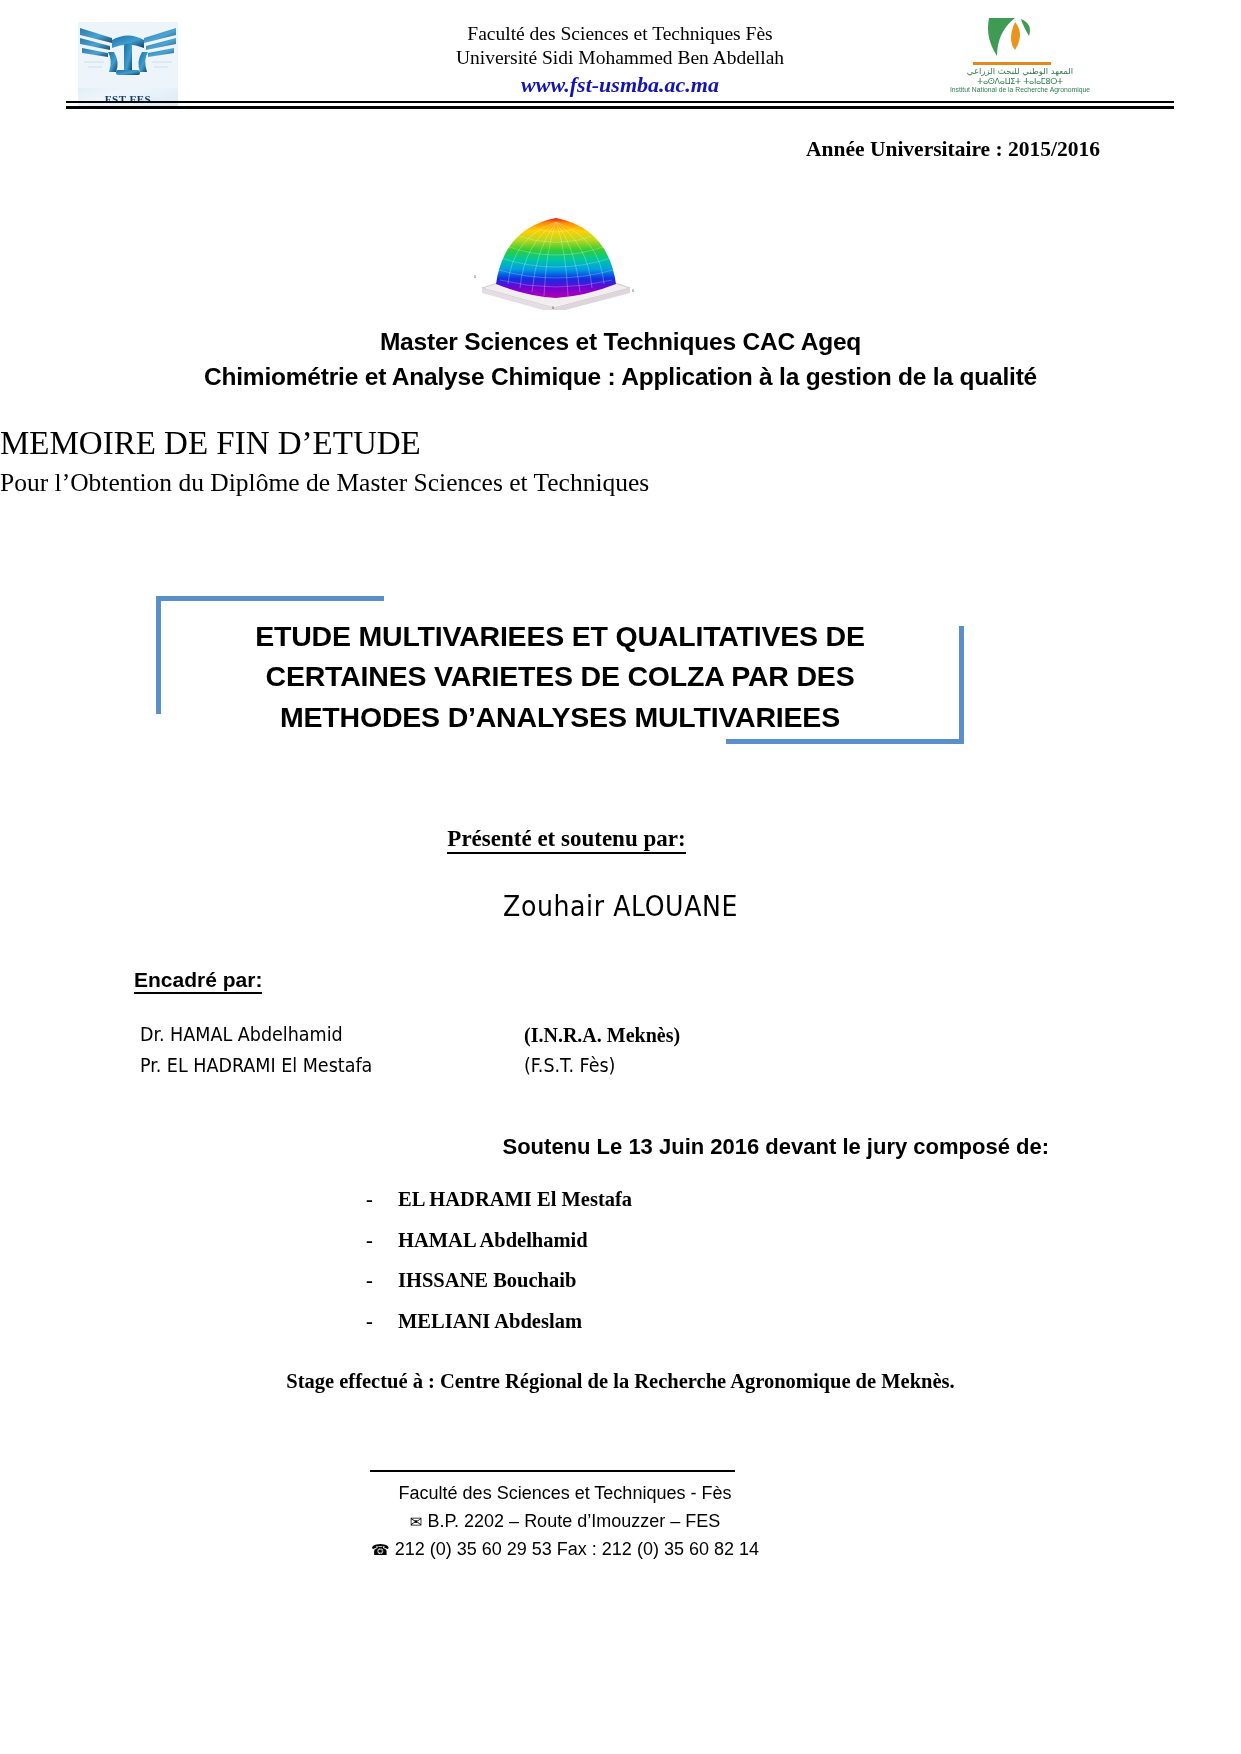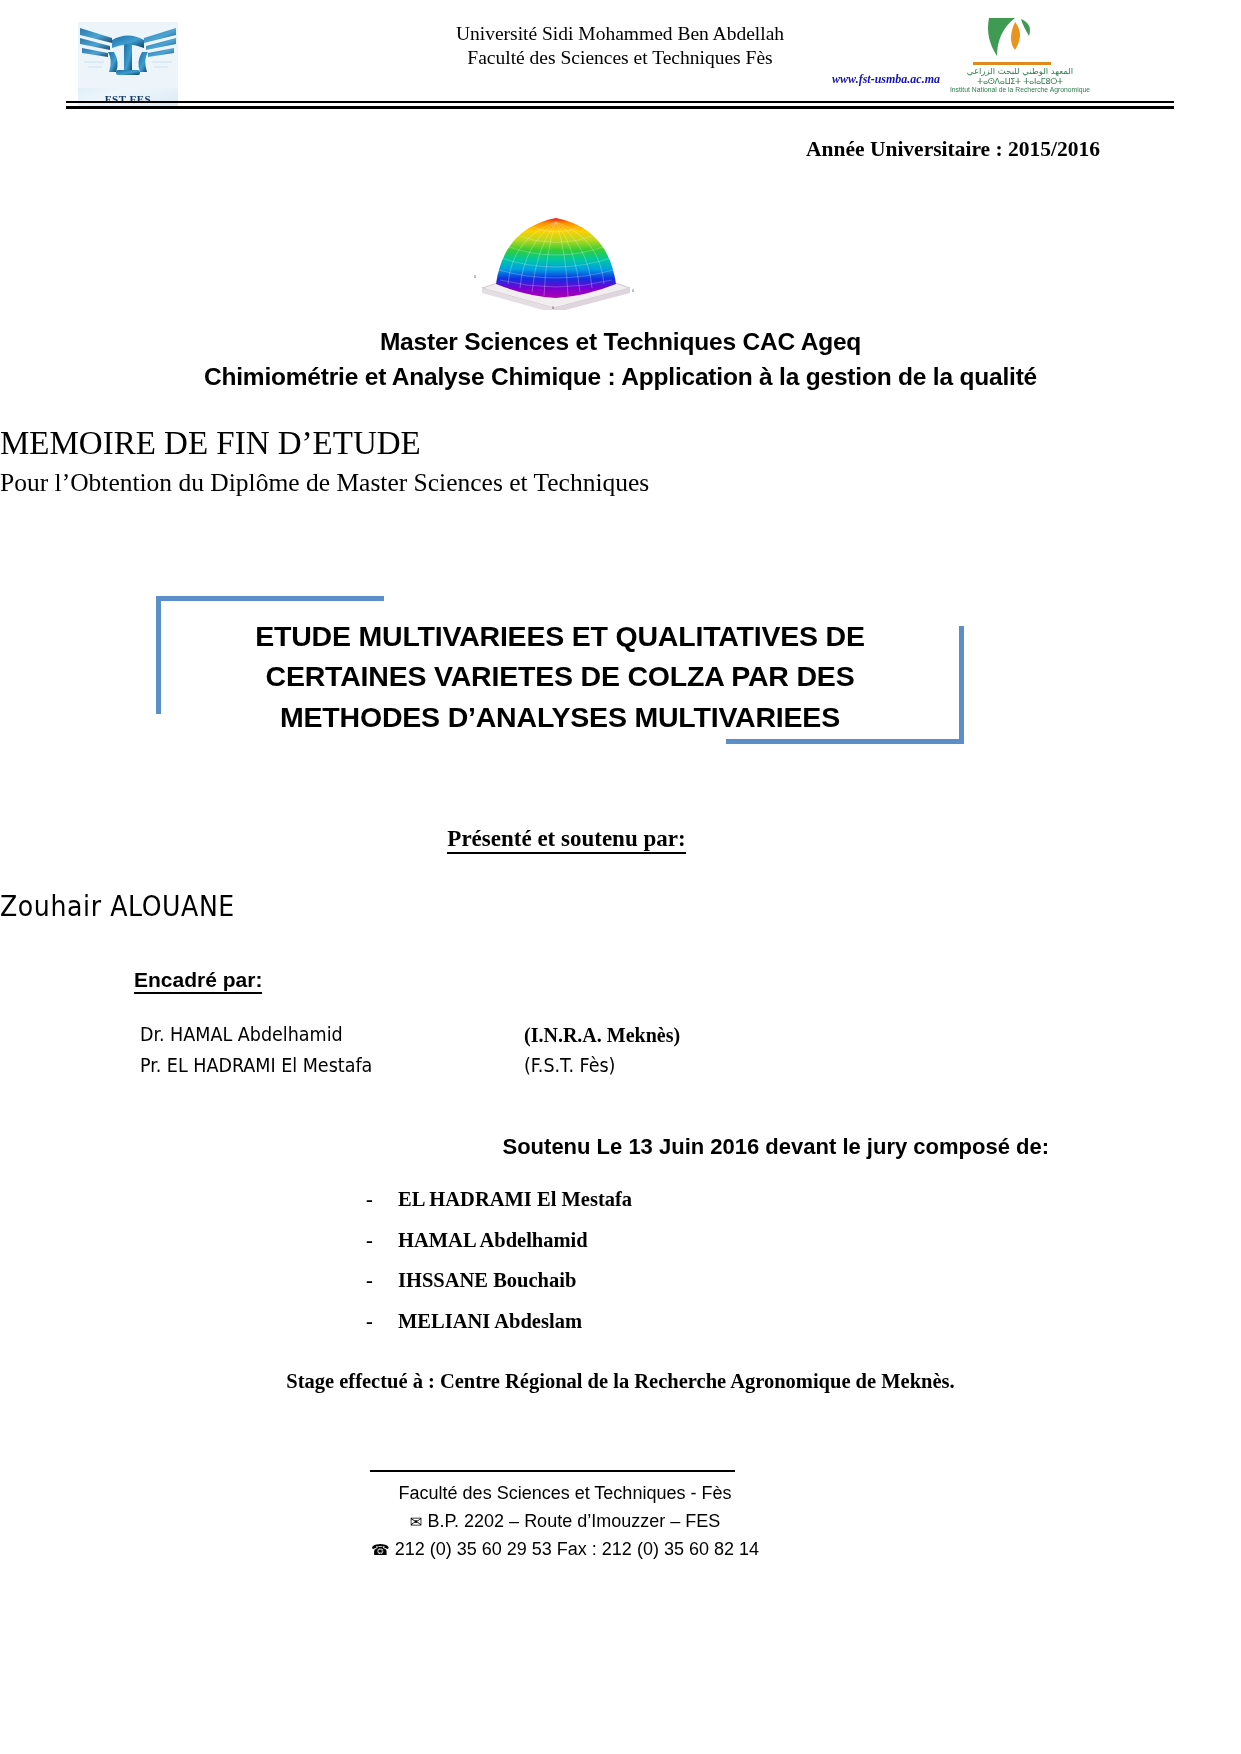"Université Sidi Mohammed Ben Abdellah" div.hdr-line { order: before "Faculté des Sciences et Techniques Fès" -> after "Faculté des Sciences et Techniques Fès" }
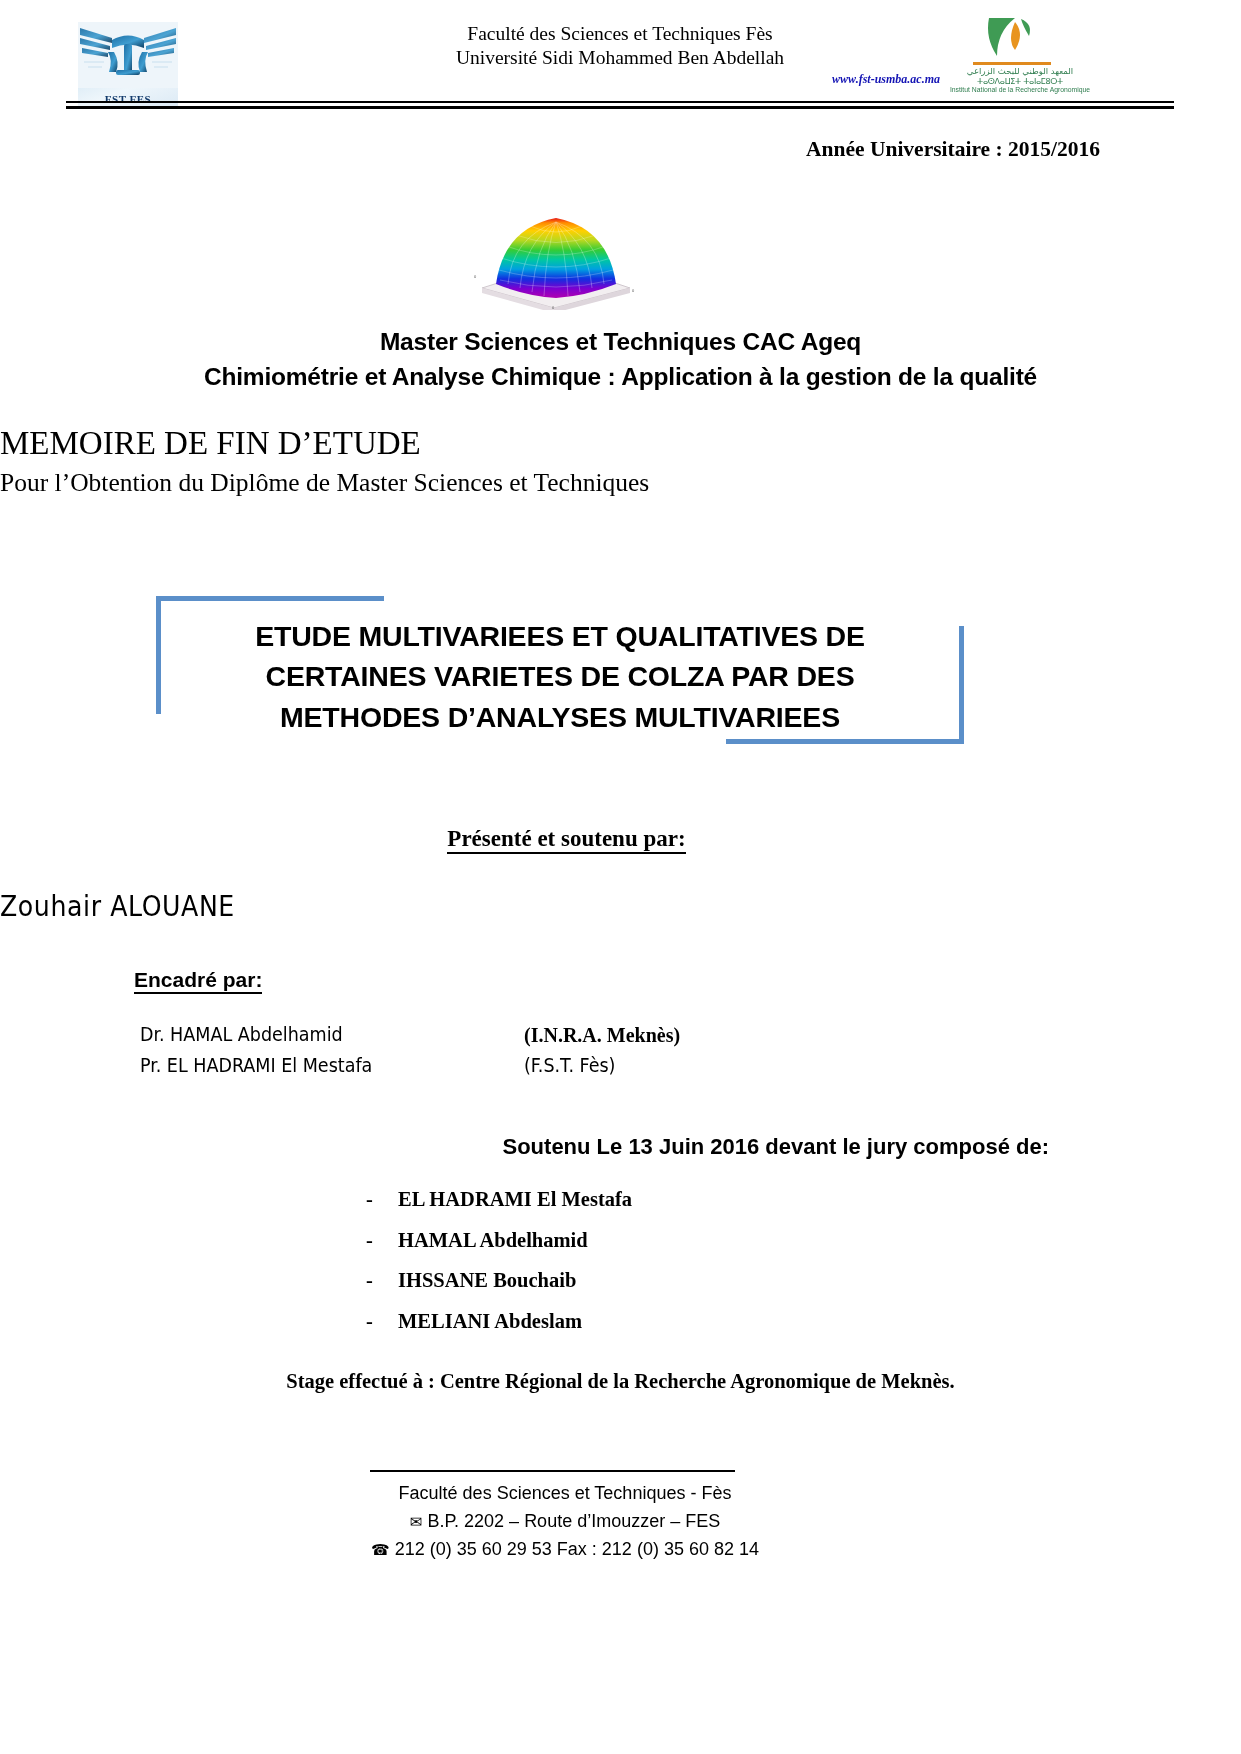"www.fst-usmba.ac.ma" .hdr-url { font-size: 12px -> 22px; text-align: right -> none }
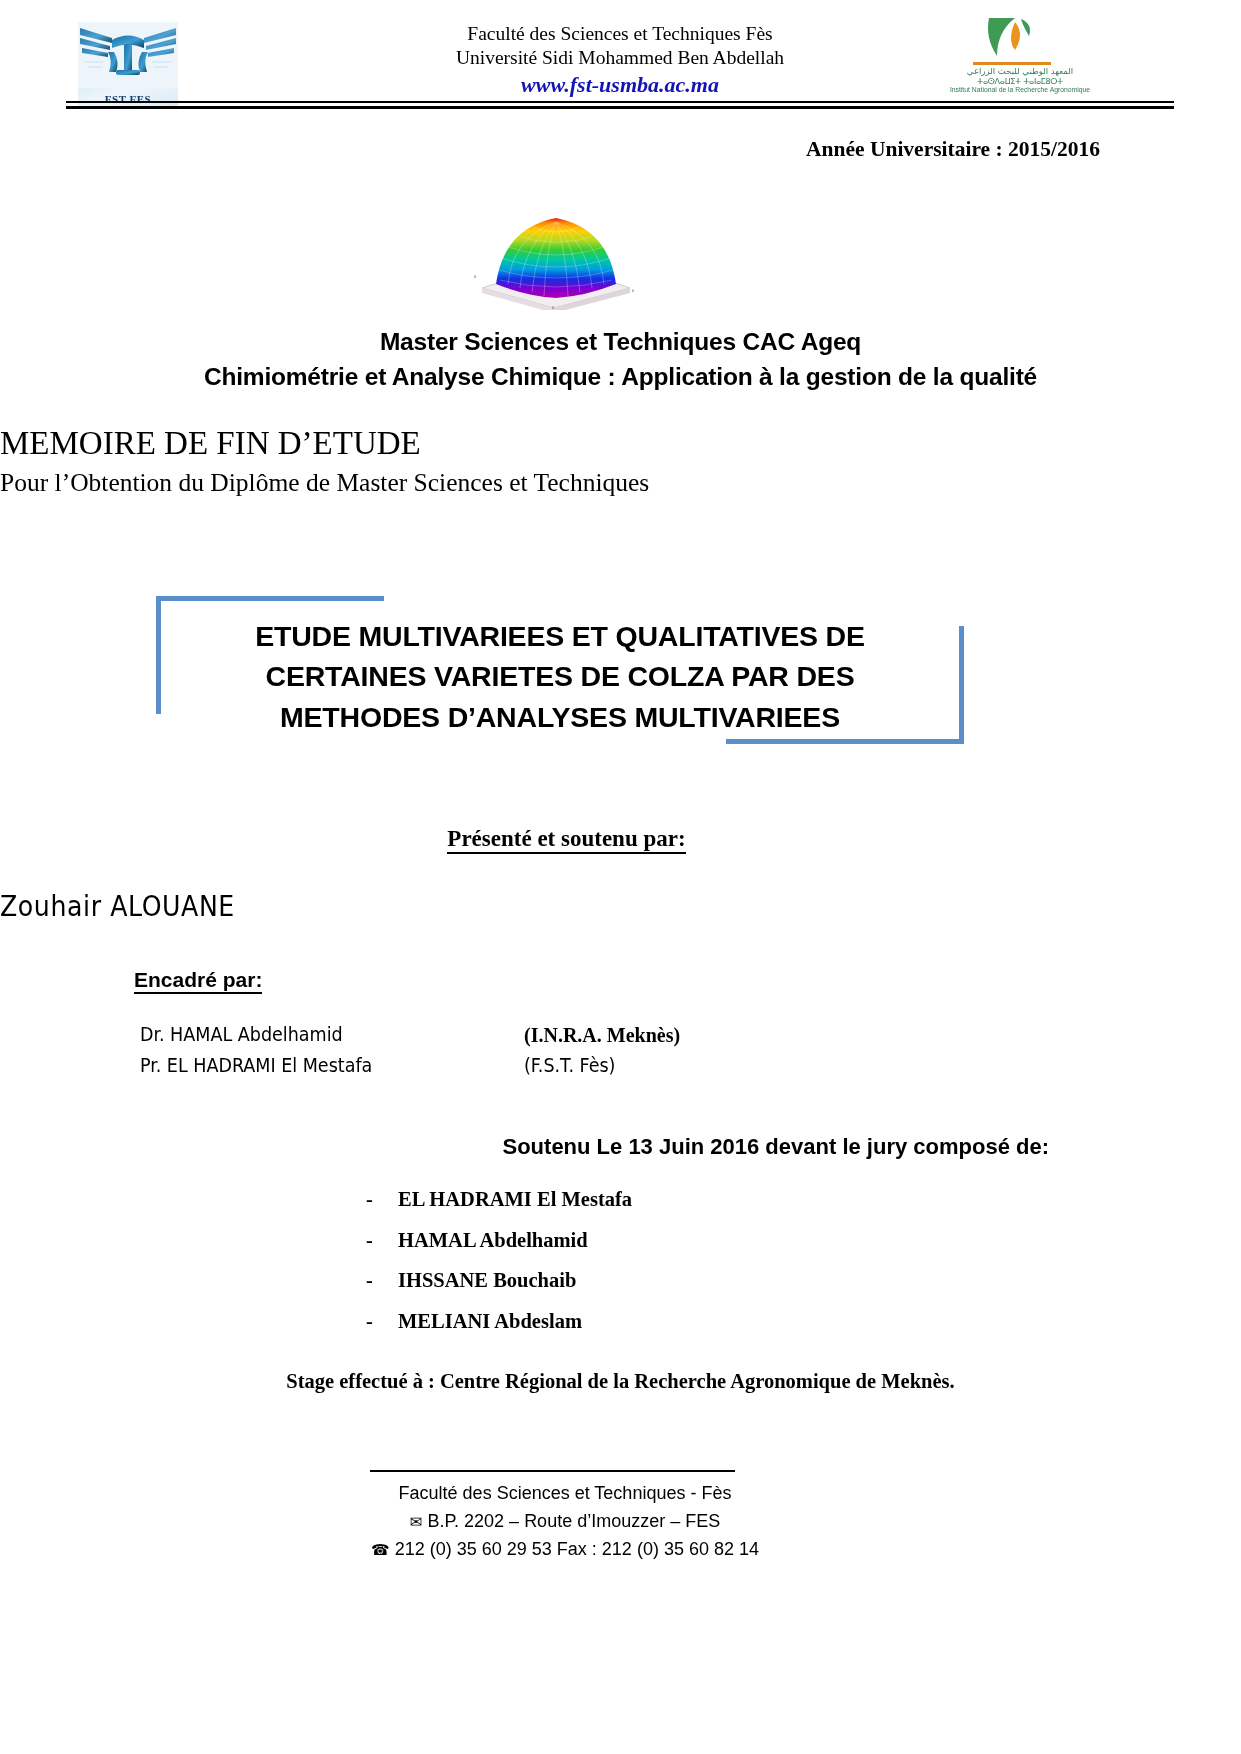"Zouhair ALOUANE" .author { text-align: left -> center }
